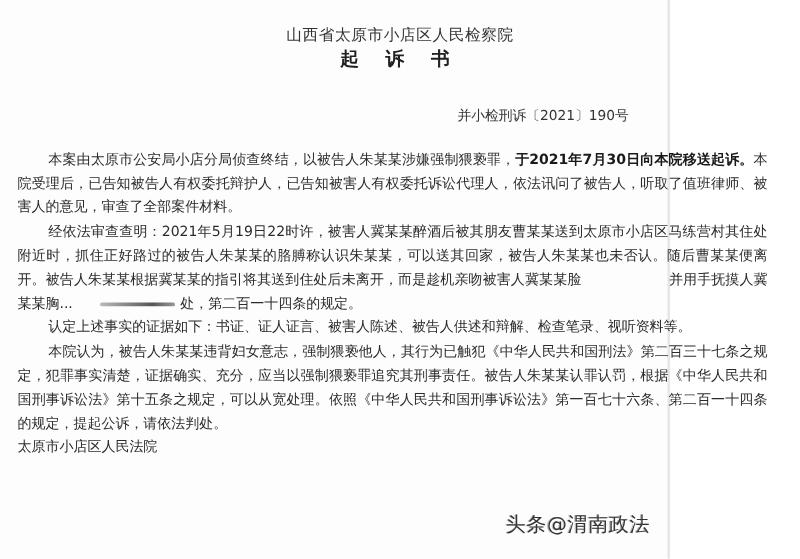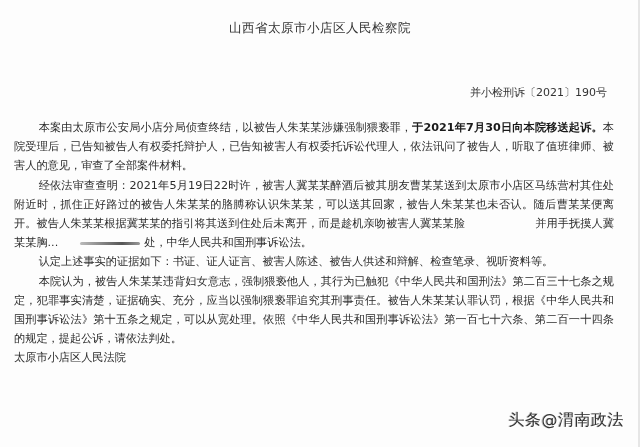"山西省太原市小店区人民检察院" .page { width: 640px -> 536px }
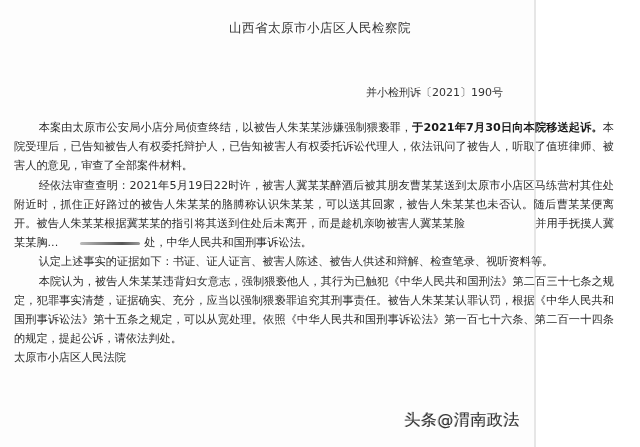"起 诉 书" div.title { html: none -> <div>起 诉 书</div> }
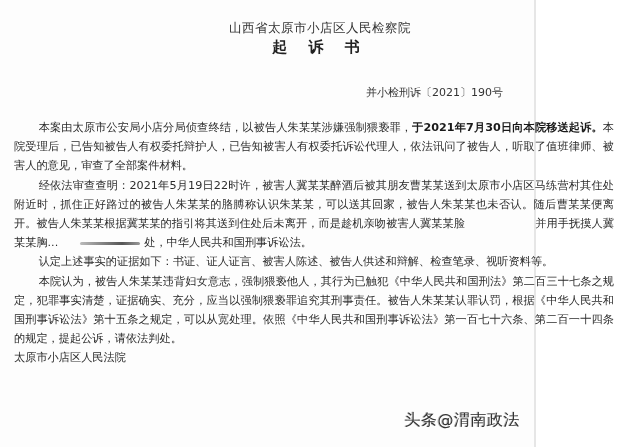"处，中华人民共和国刑事诉讼法。" span { text: 中华人民共和国刑事诉讼法 -> 第二百一十四条的规定 }
